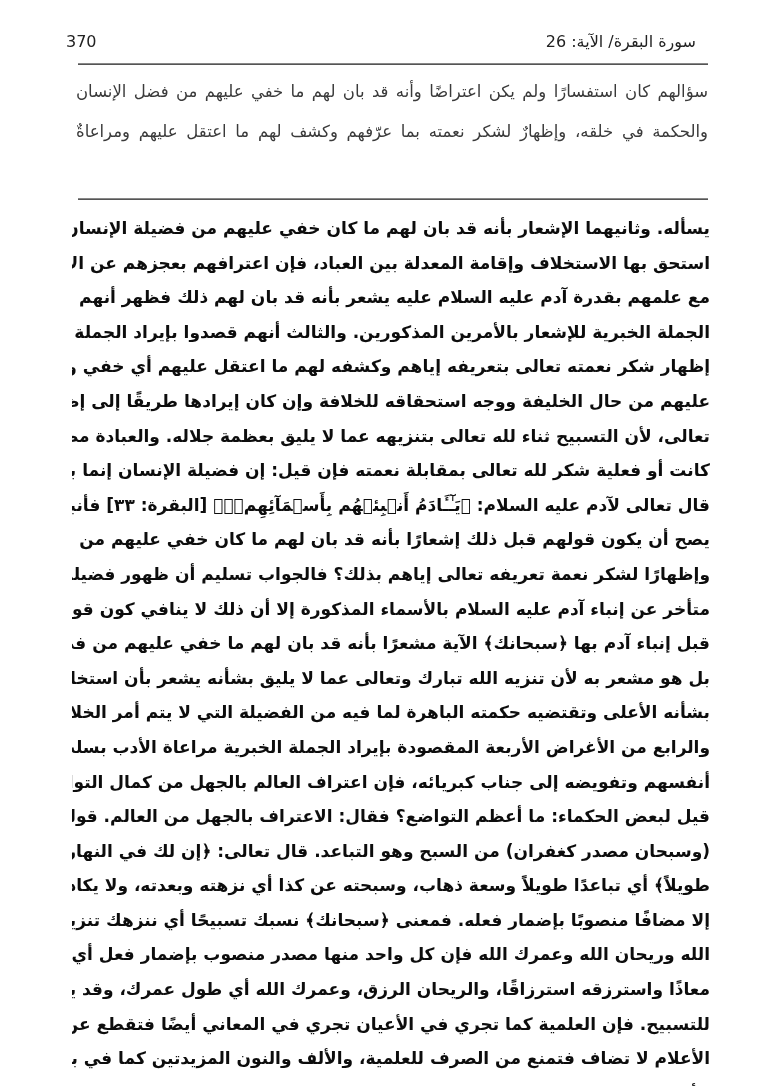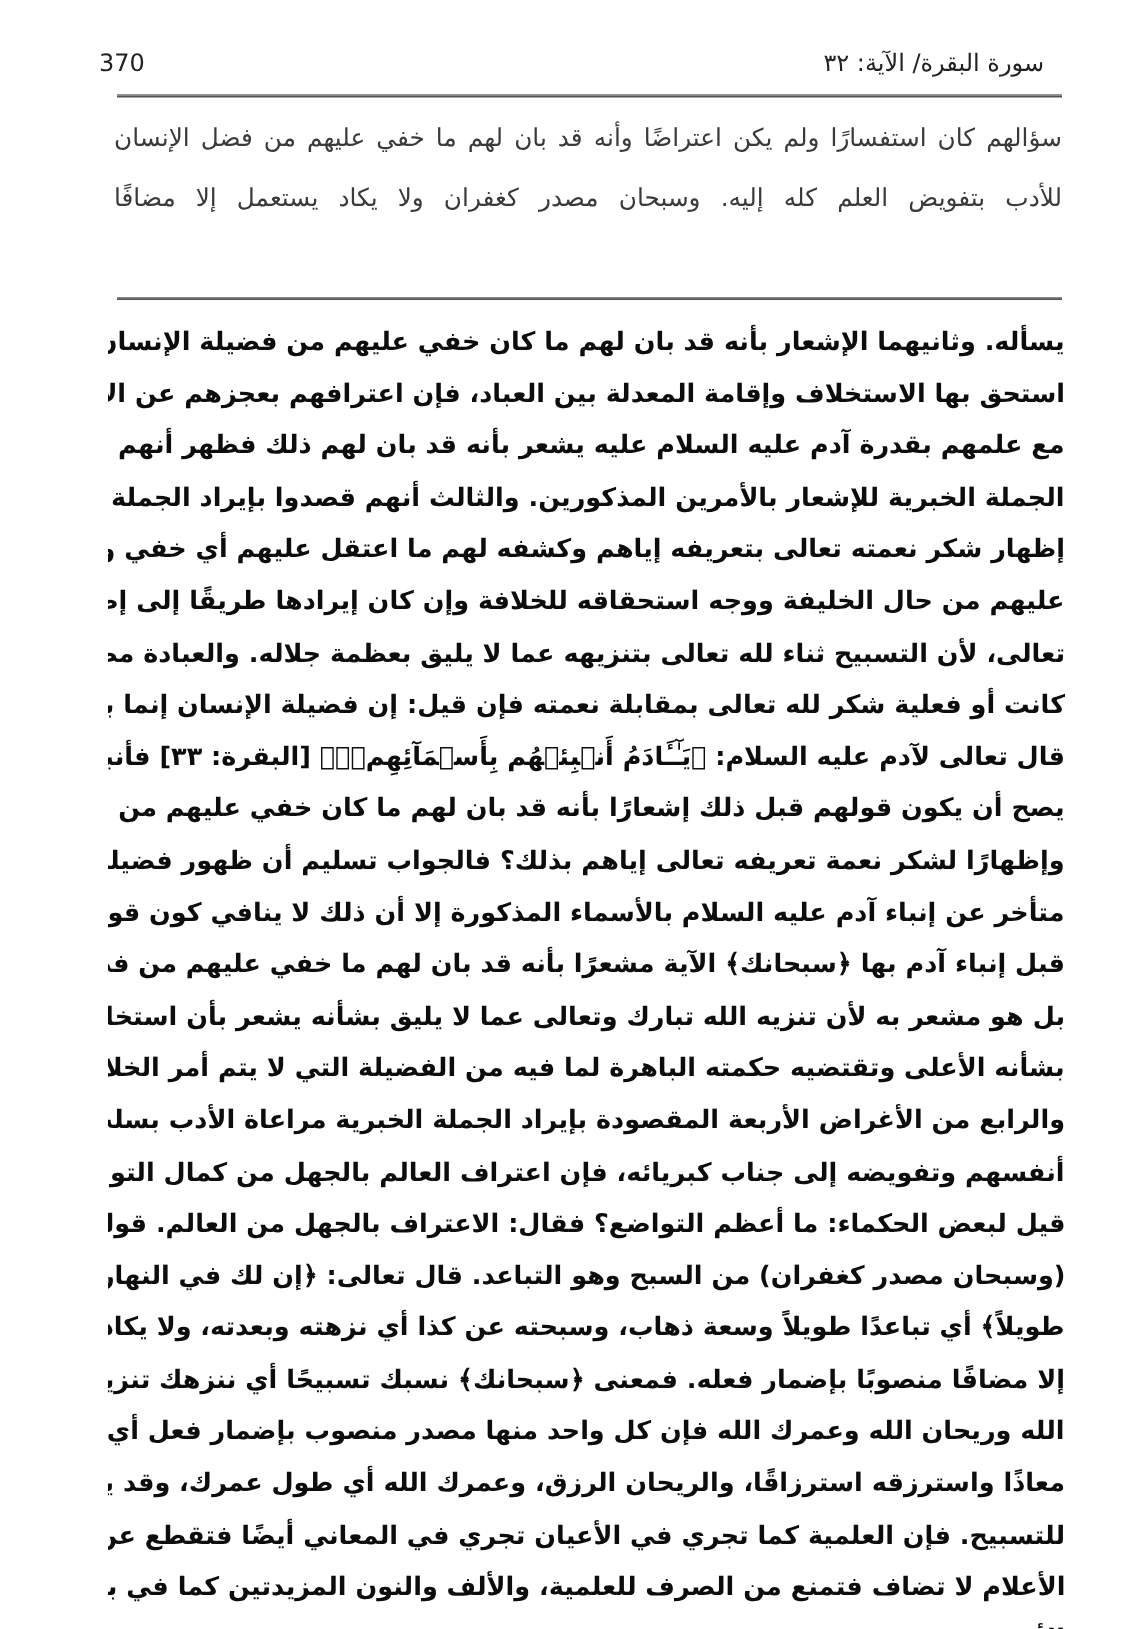"سورة البقرة/ الآية: ٣٢" span { text: ٣٢ -> 26 }
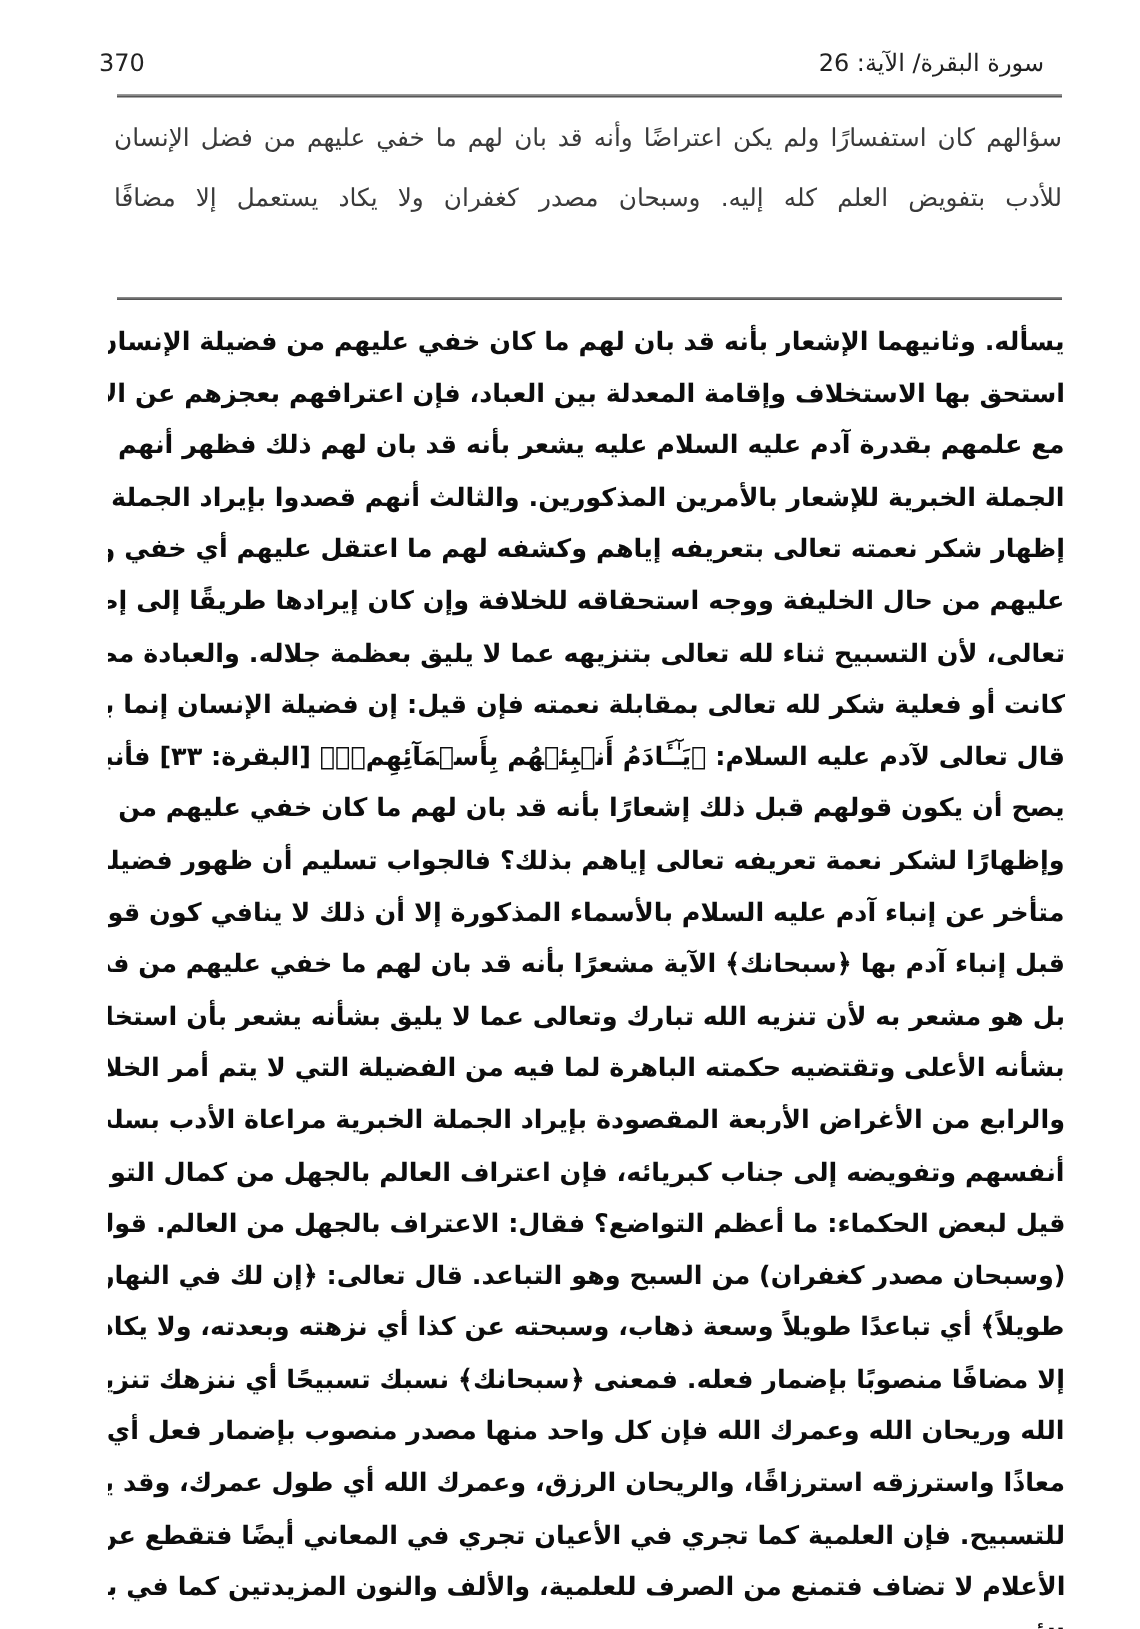"والحكمة في خلقه، وإظهارٌ لشكر" div.line { html: none -> <div>والحكمة في خلقه، وإظهارٌ لشكر نعمته بما عرّفهم وكشف لهم ما اعتقل عليهم ومراعاةٌ</div> }
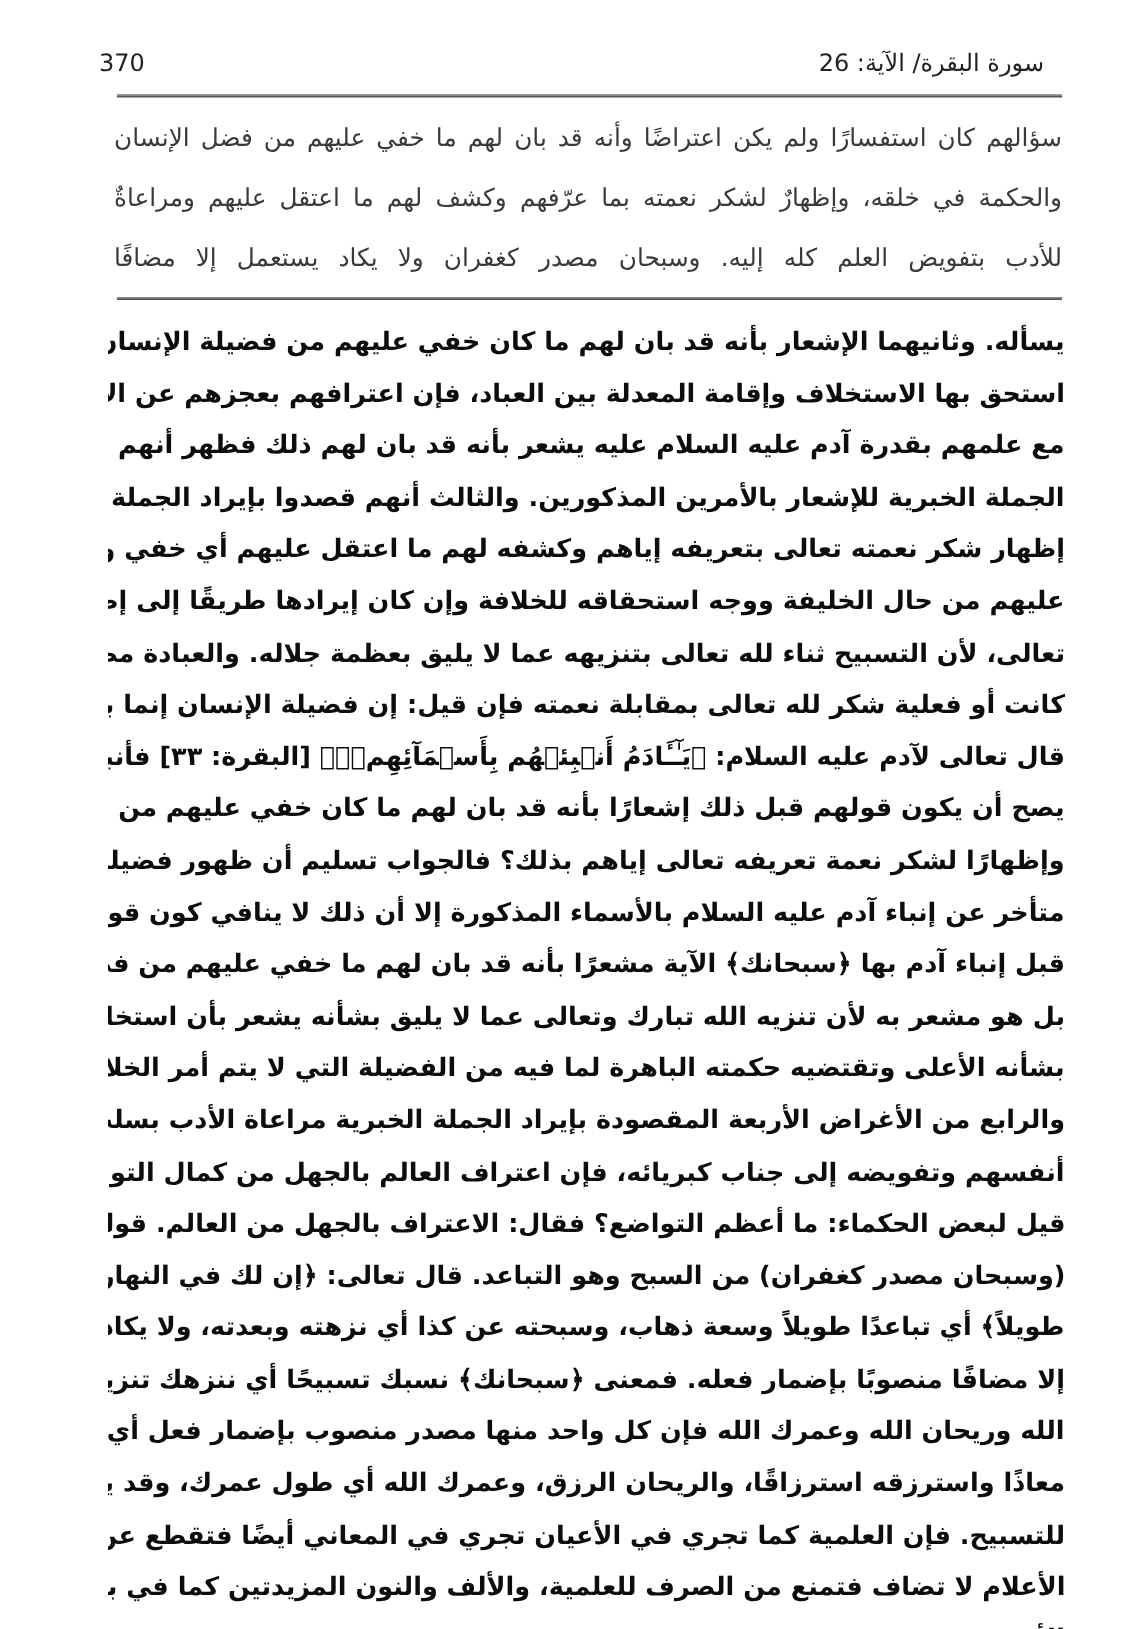"للأدب بتفويض العلم كله إليه." div.line { html: <div>للأدب بتفويض العلم كله إليه. وسبحان مصدر كغفران ولا يكاد يستعمل إلا مضافًا</div> -> none }
